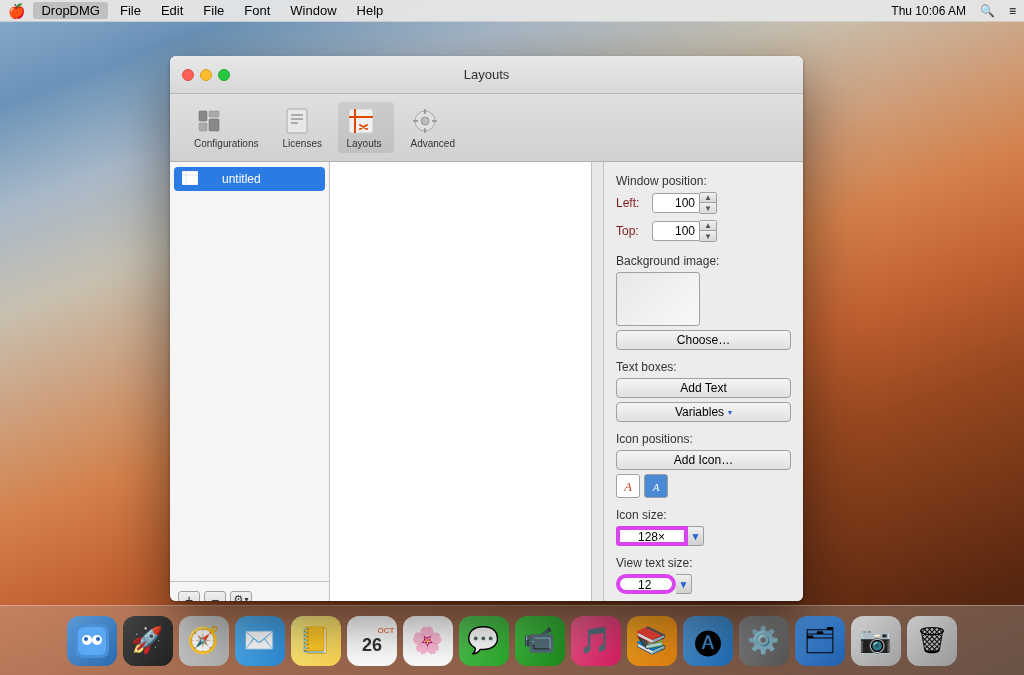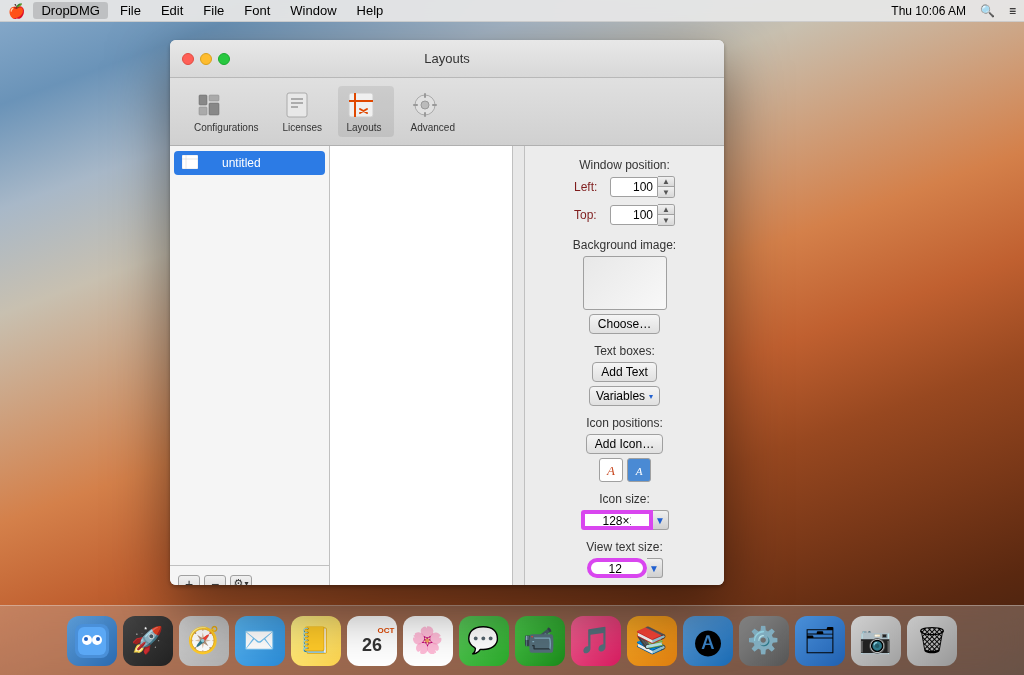"Layouts" .window { top: 40px -> 56px; width: 554px -> 633px }
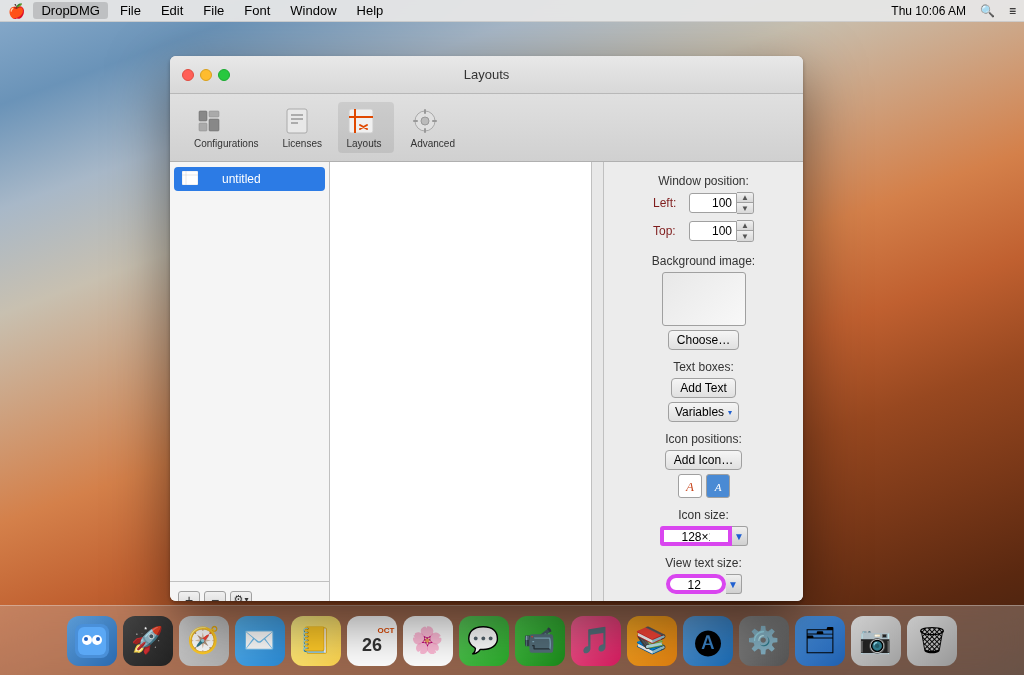"Window position:" .panel-section { align-items: center -> none }
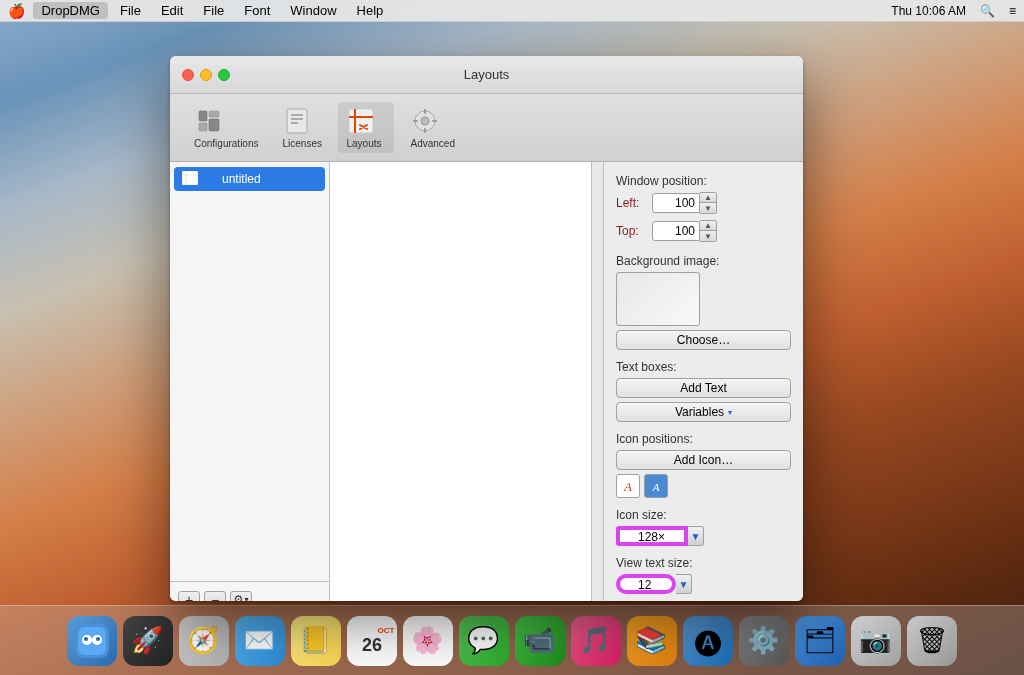"OCT" span { font-weight: bold -> normal }
